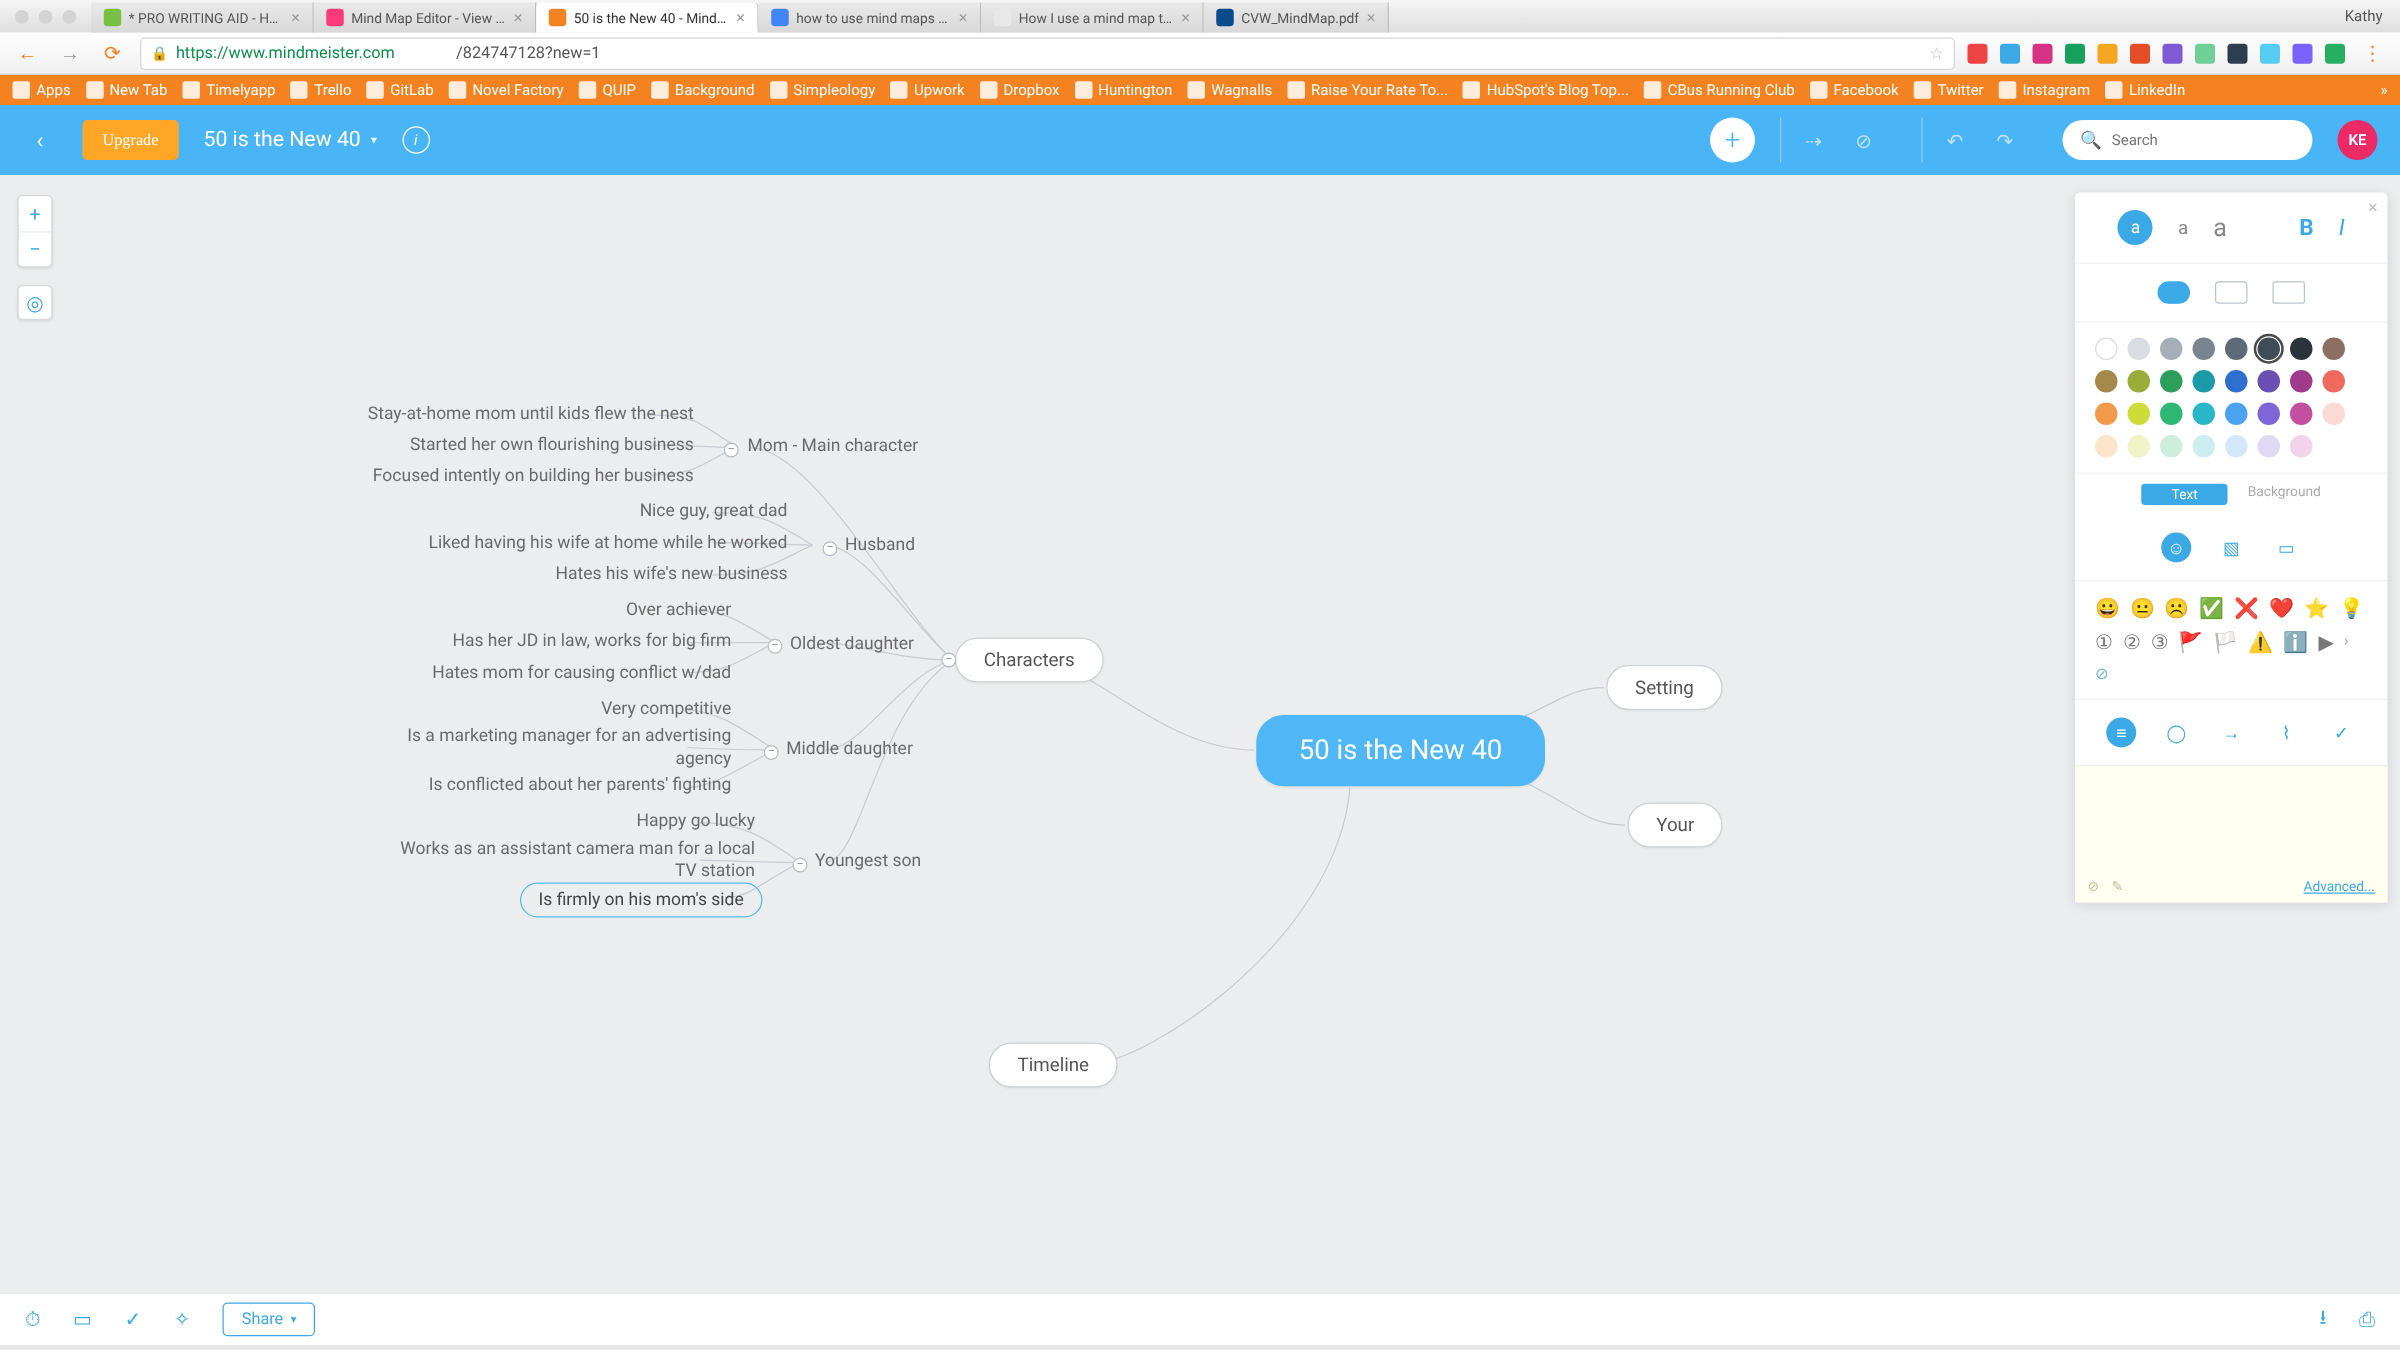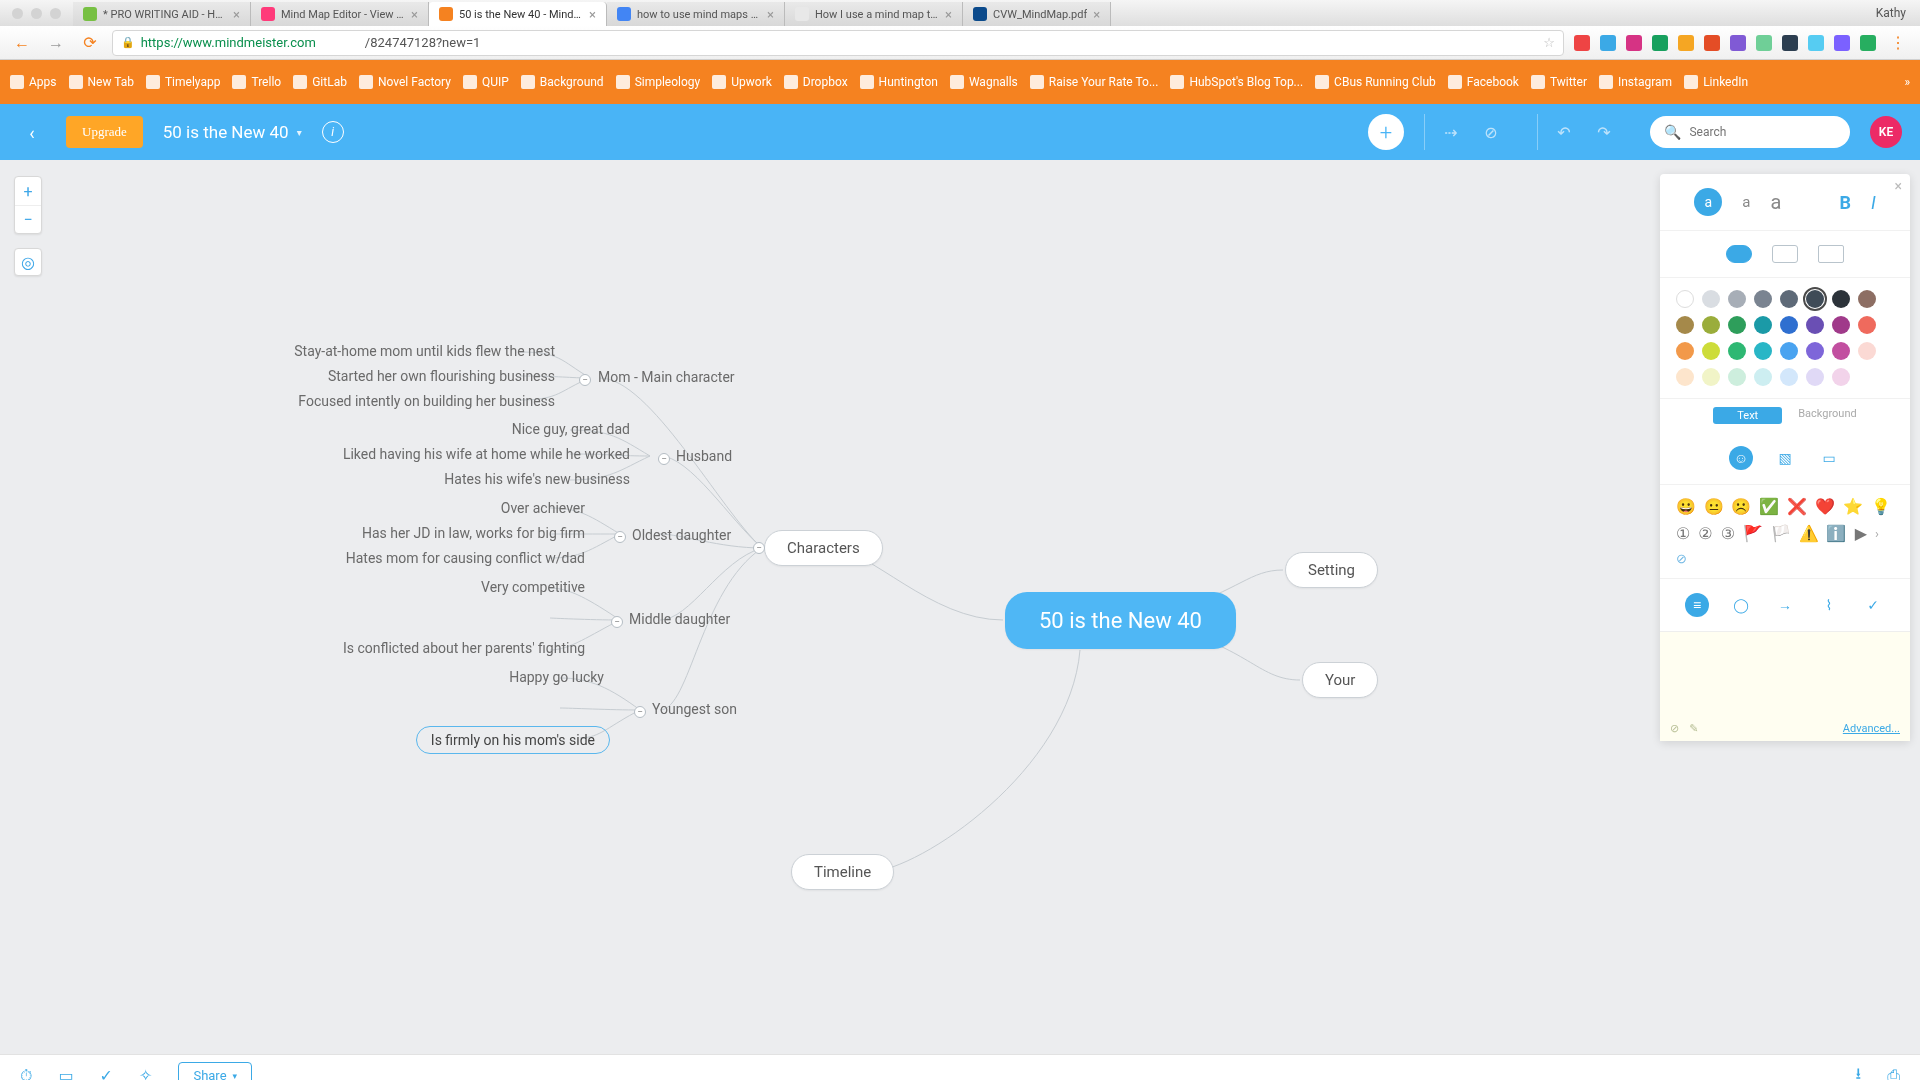"Apps" .bm-bar { height: 44px -> 24px }
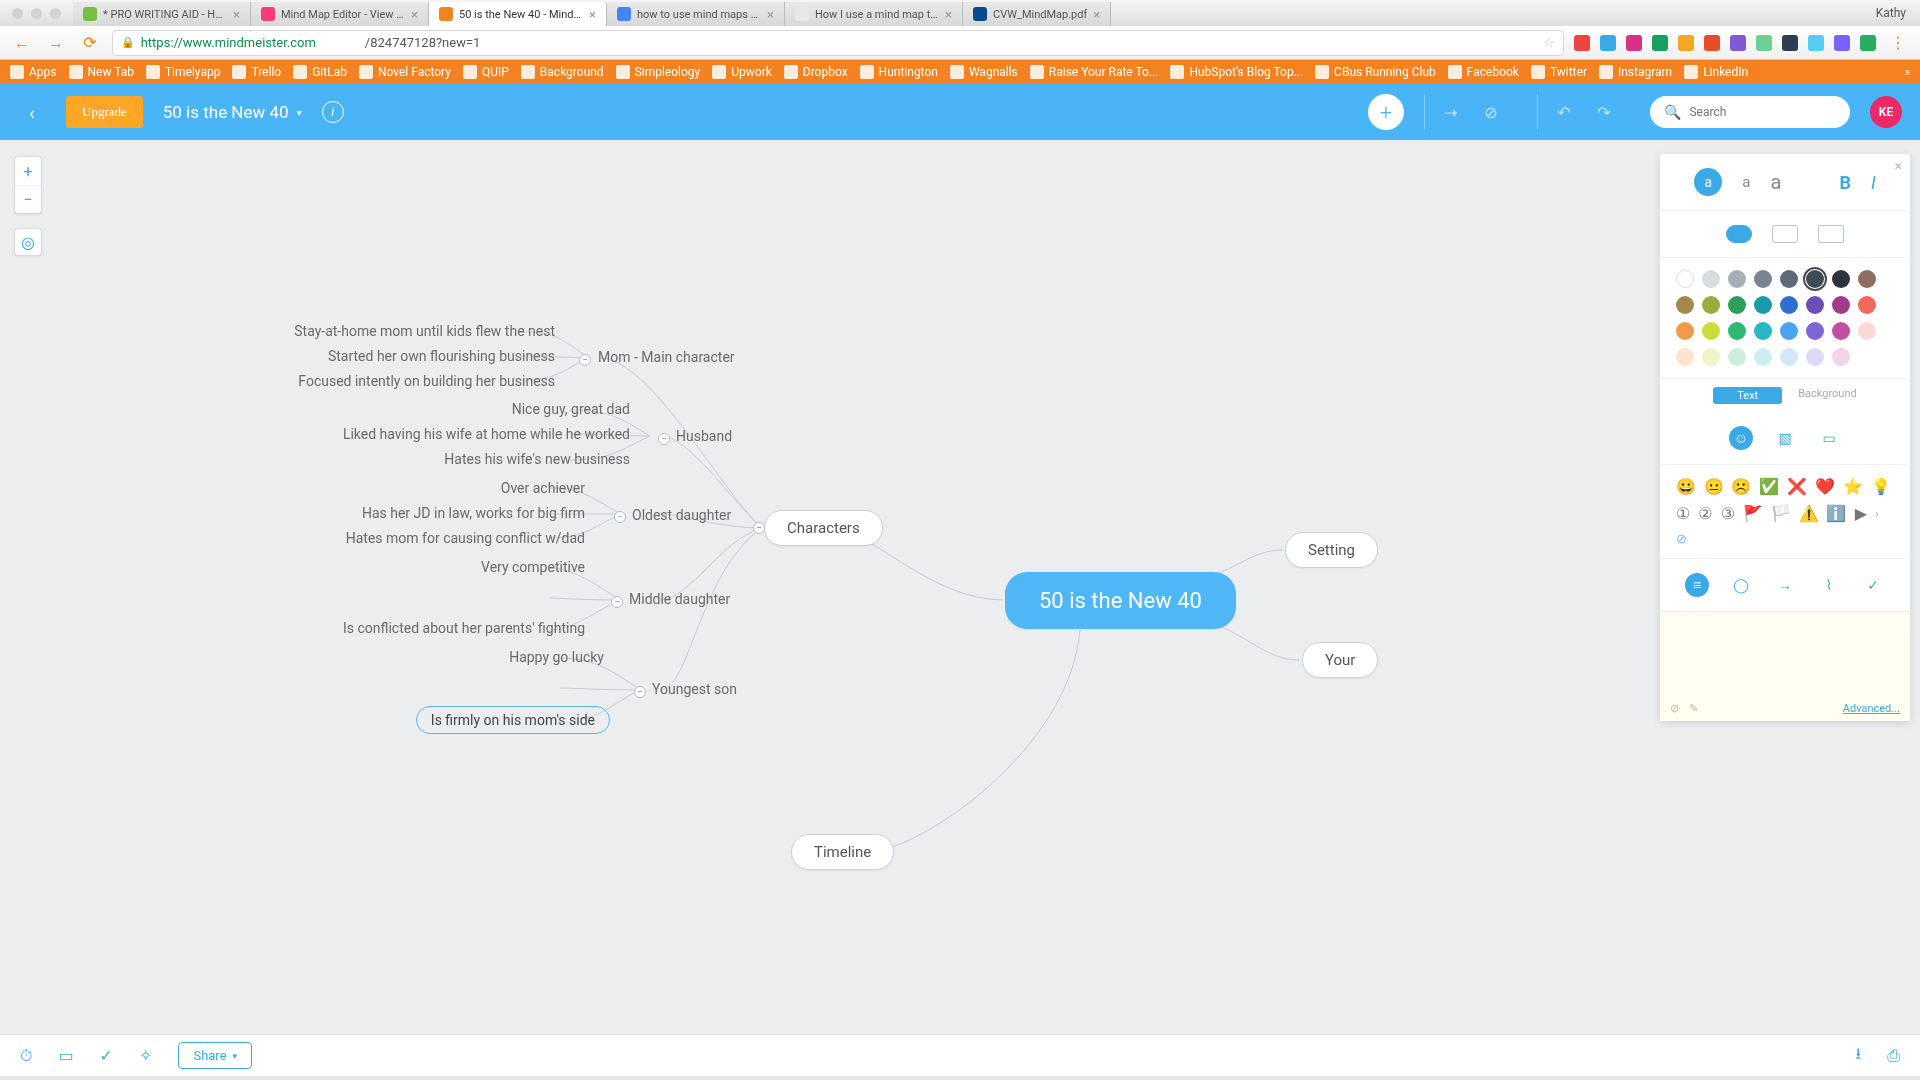"Is a marketing manager for" div.leaf { html: none -> <div>Is a marketing manager for an advertising agency</div> }
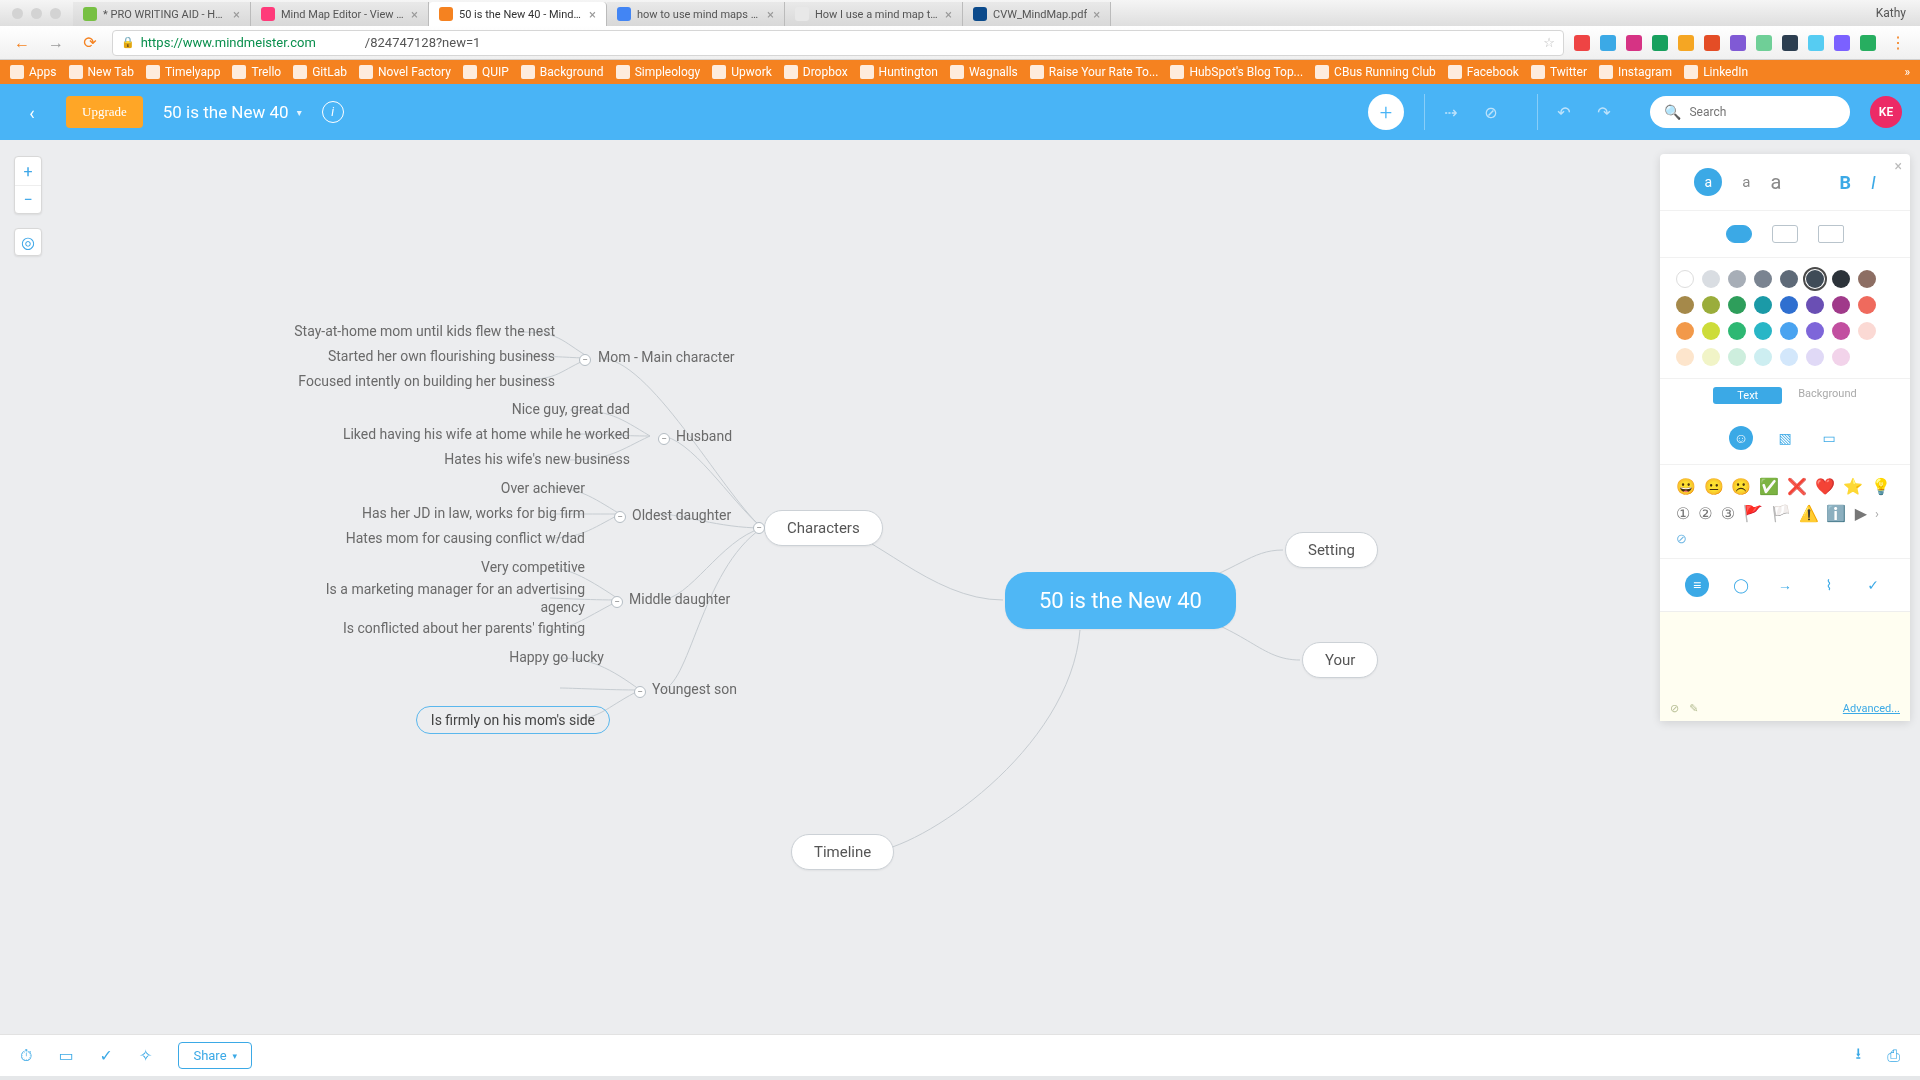"Works as an assistant camera" div.leaf { html: none -> <div>Works as an assistant camera man for a local TV station</div> }
